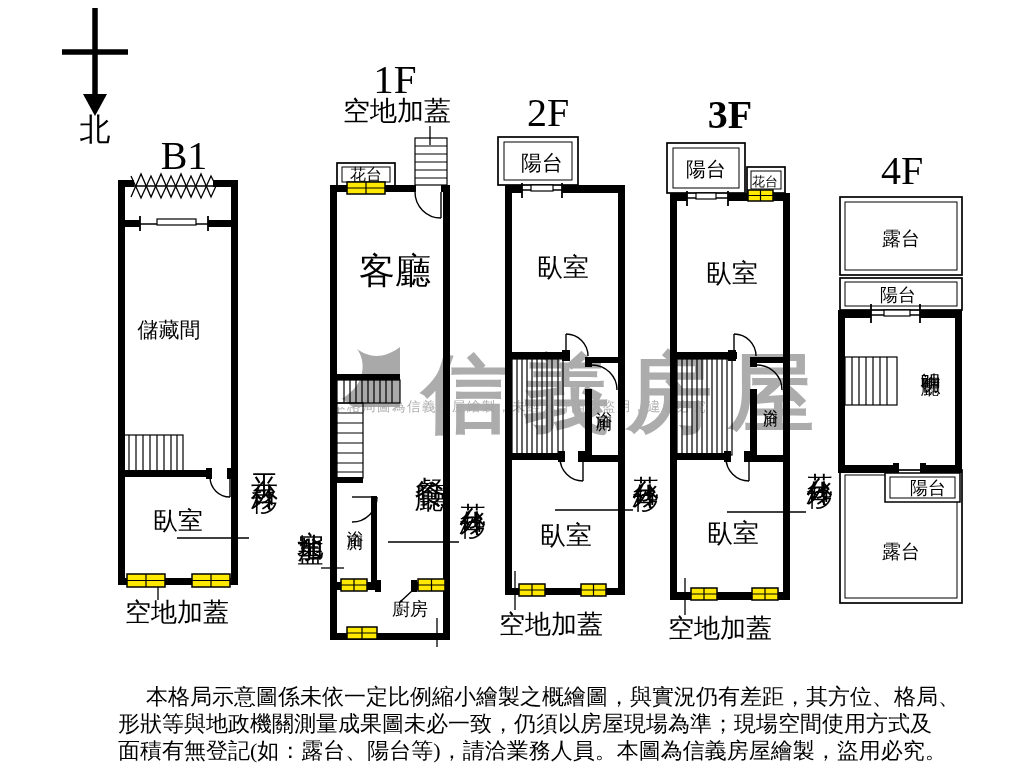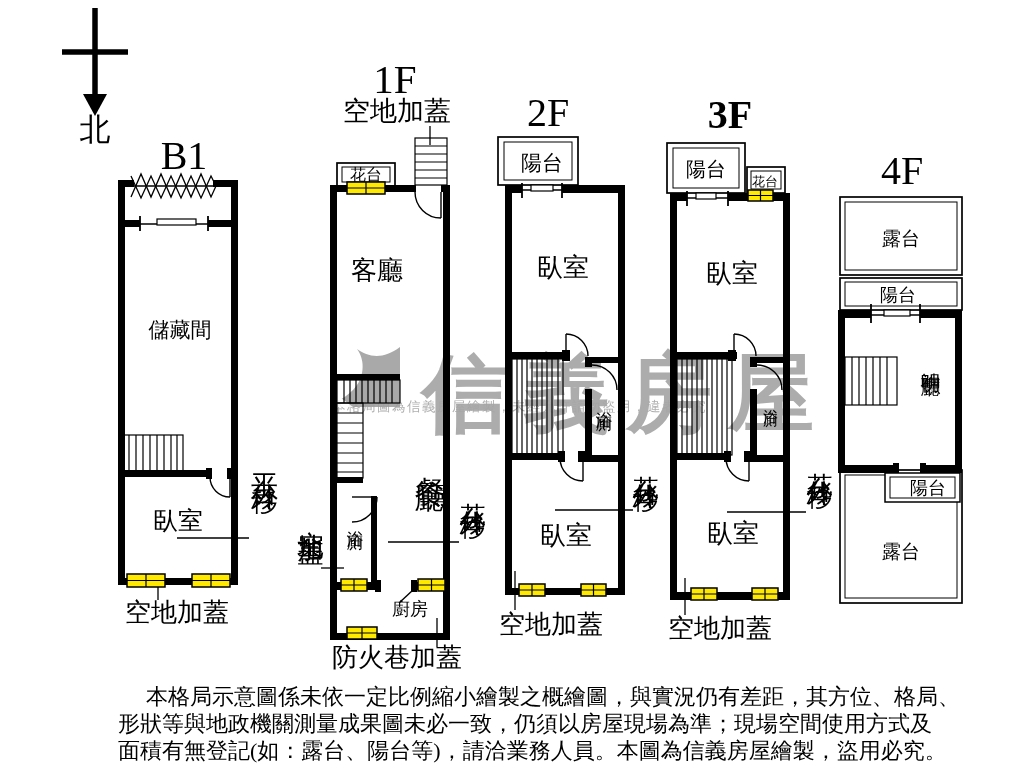"客廳" div.lbl { font-size: 26px -> 36px; left: 377px -> 395px }
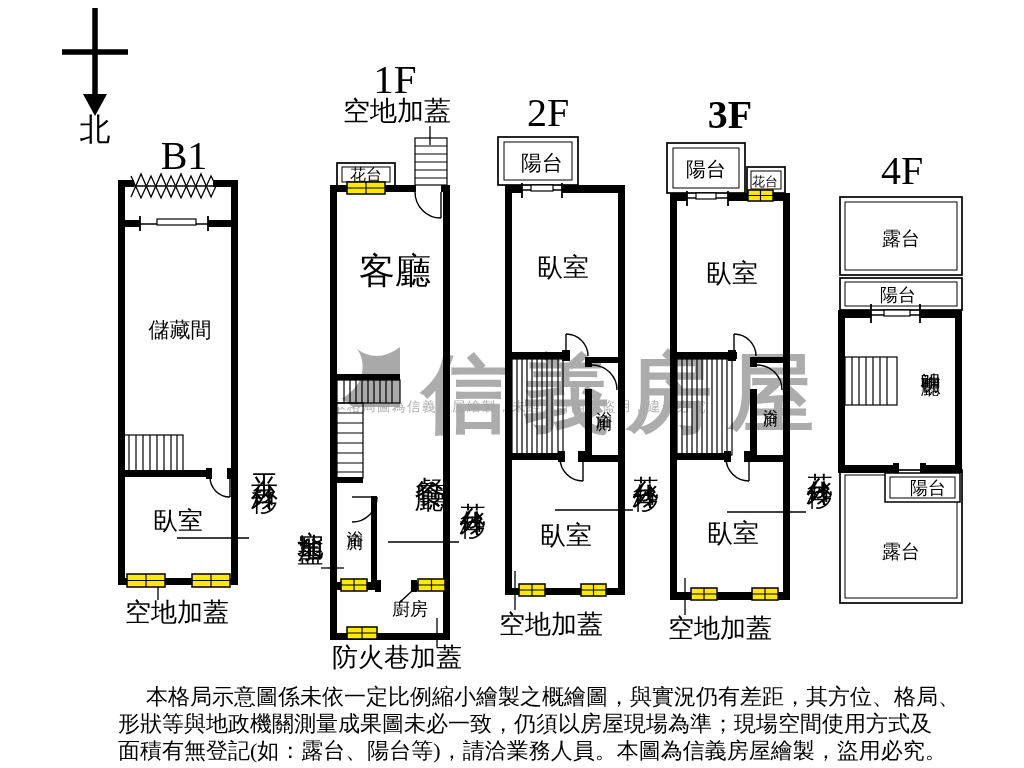"儲藏間" div.lbl { left: 180px -> 169px }
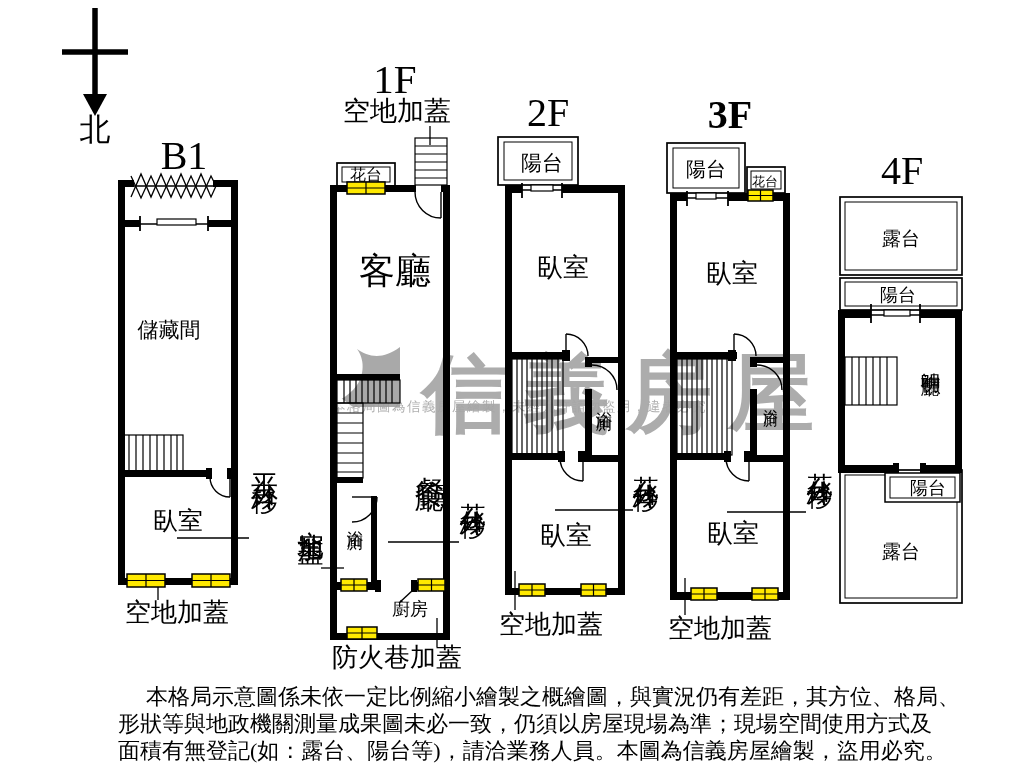"防火巷加蓋" div.lbl { html: <div>防火巷加蓋</div> -> none }
